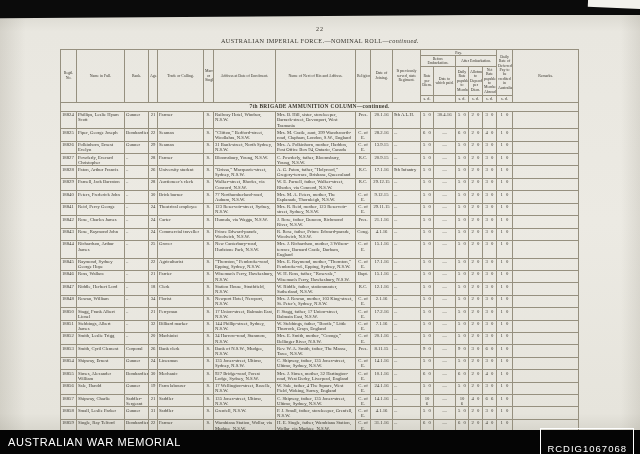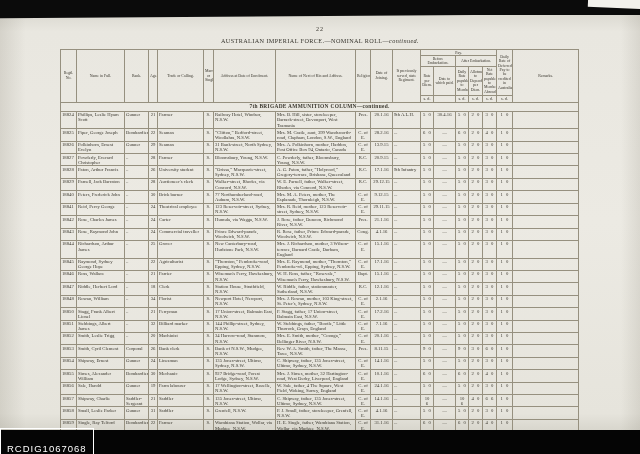"AUSTRALIAN WAR MEMORIAL" span.foot-org { html: none -> <span>AUSTRALIAN WAR MEMORIAL</span> }
